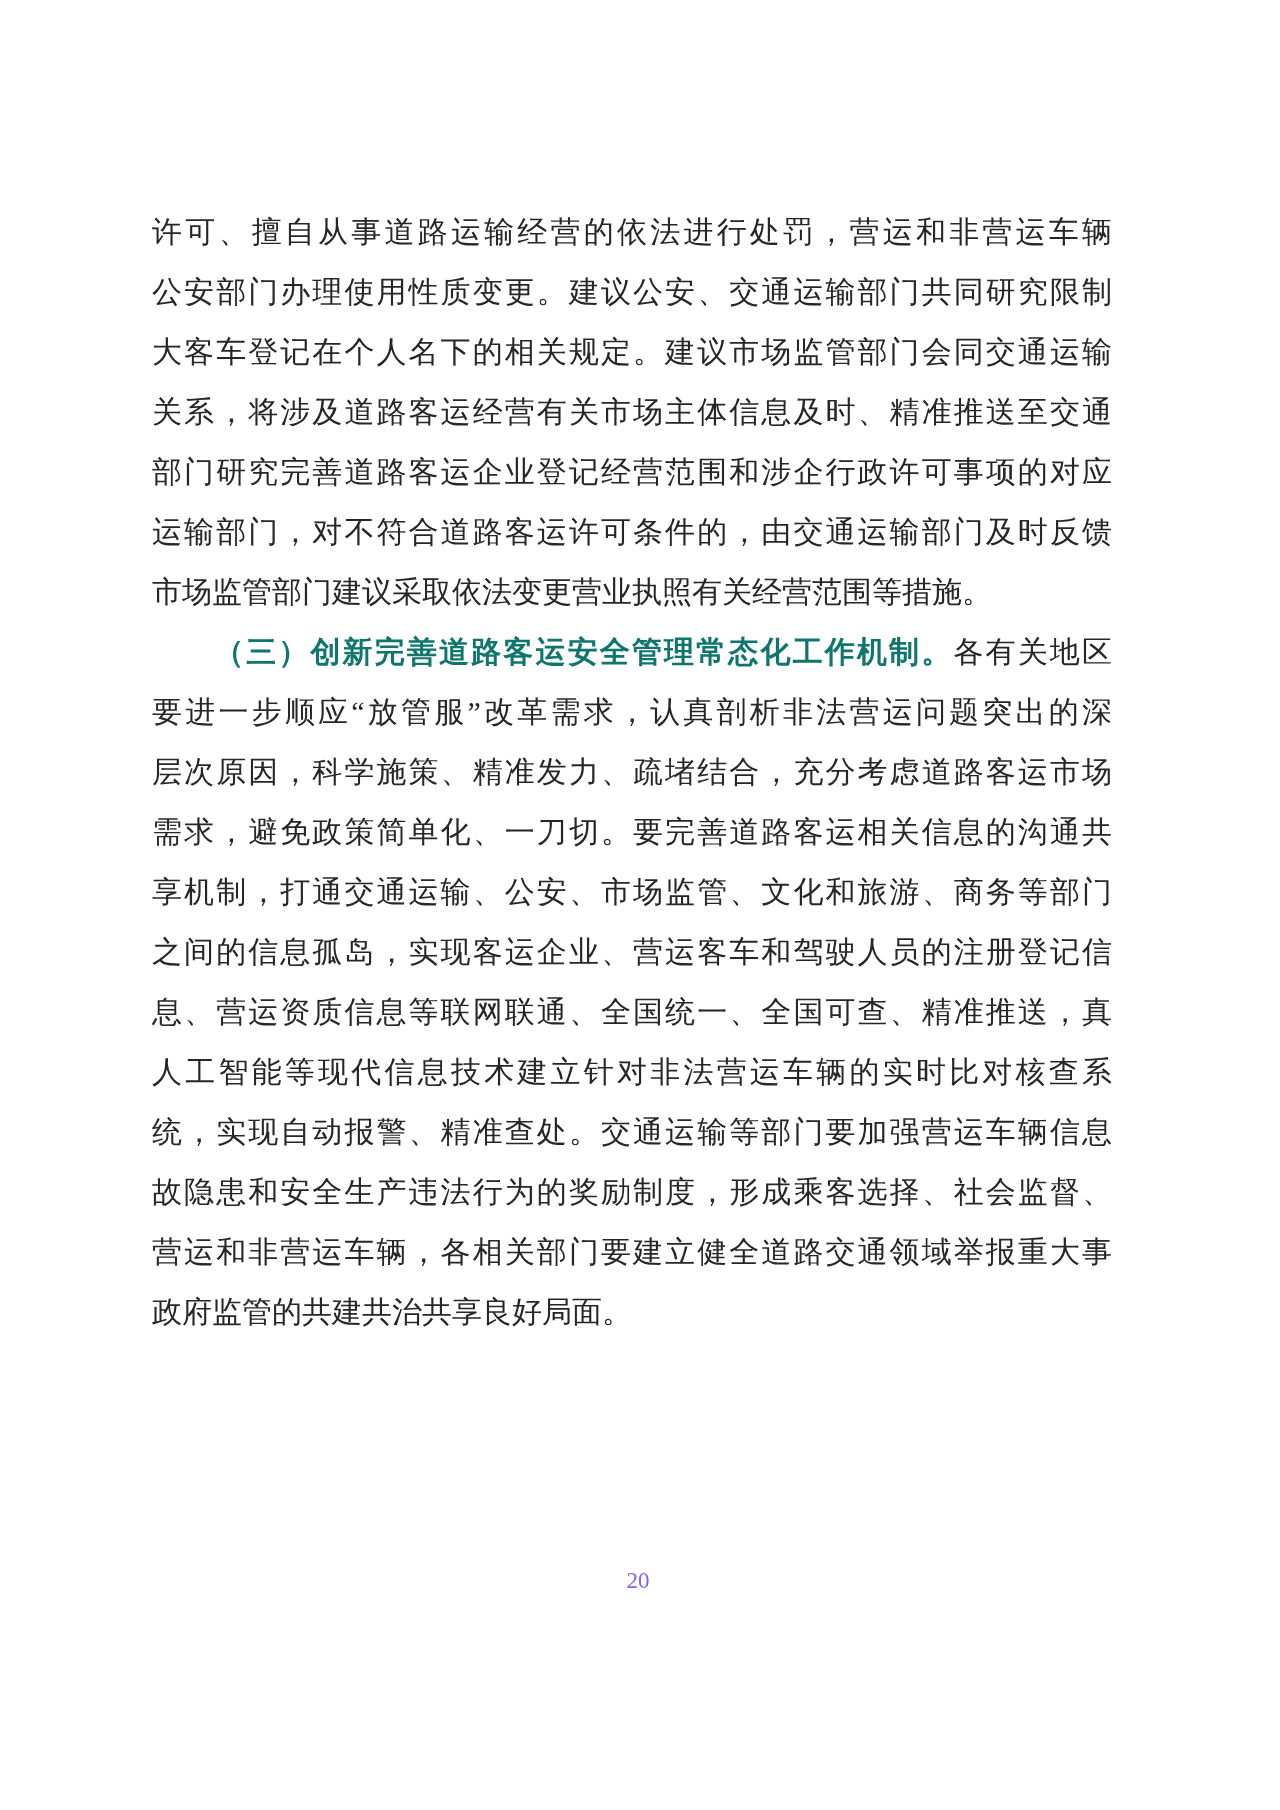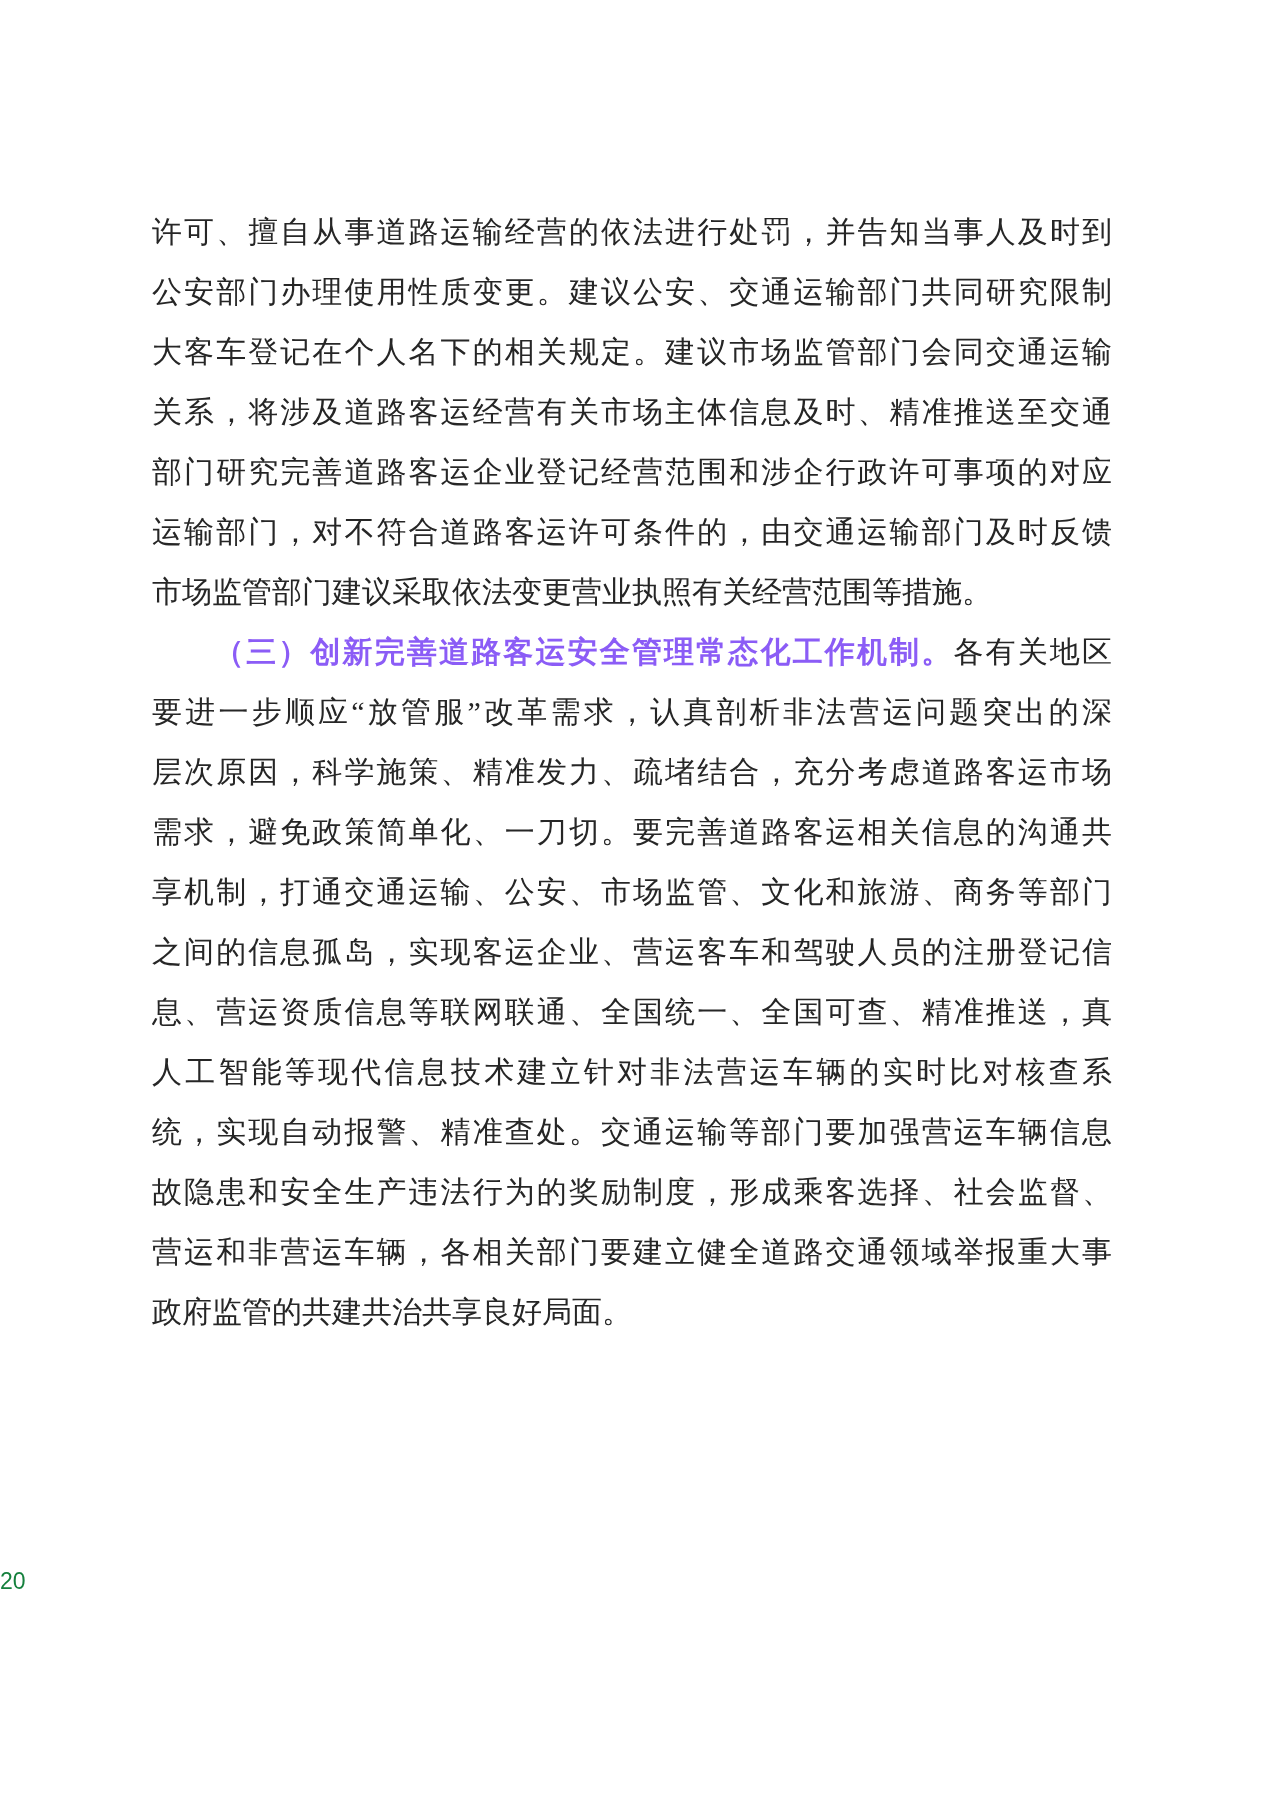"许可、擅自从事道路运输经营的依法进行处罚，并告知当事人及时到" div.line { text: 并告知当事人及时到 -> 营运和非营运车辆 }
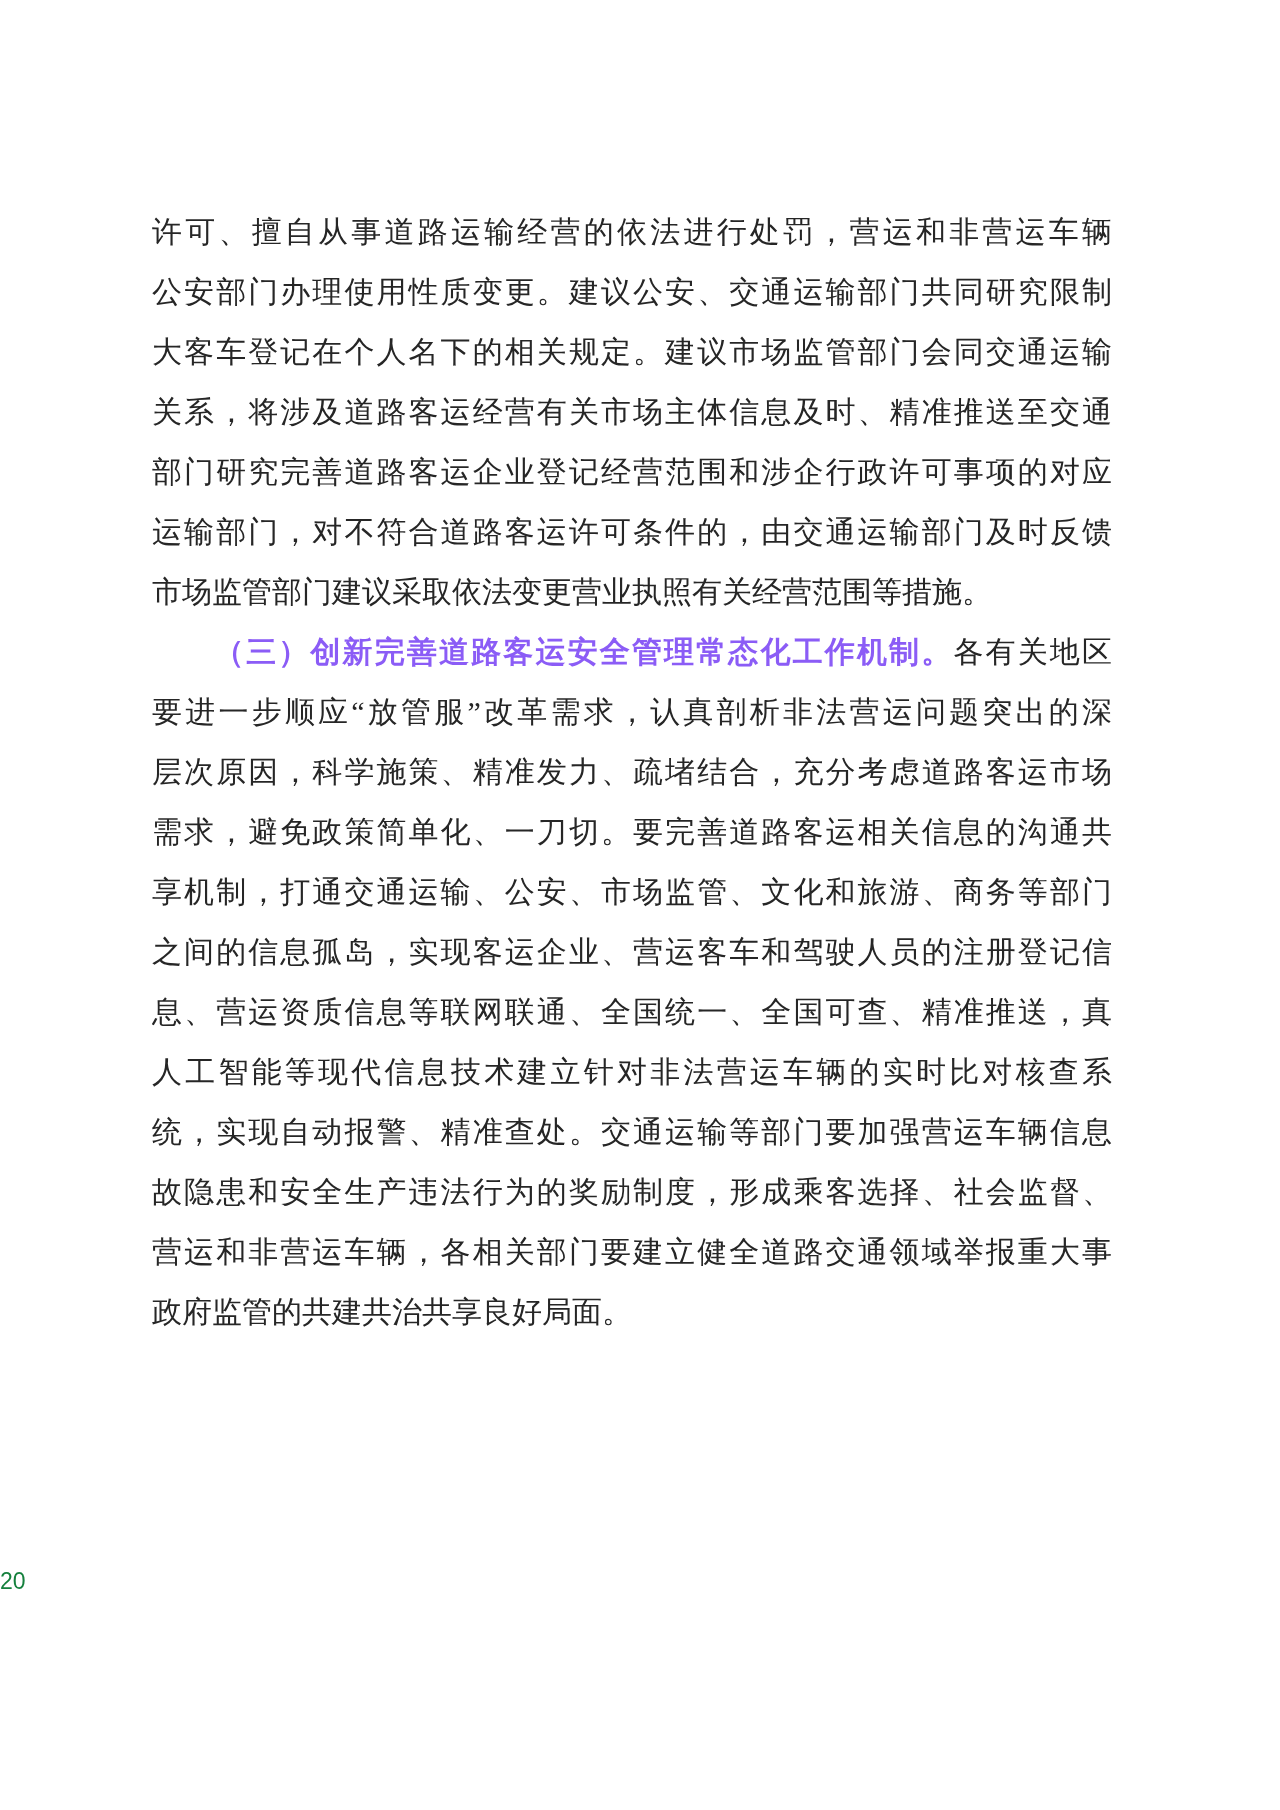"（三）创新完善道路客运安全管理常态化工作机制。" .heading-bold { color: #8b5cf6 -> #0f766e }
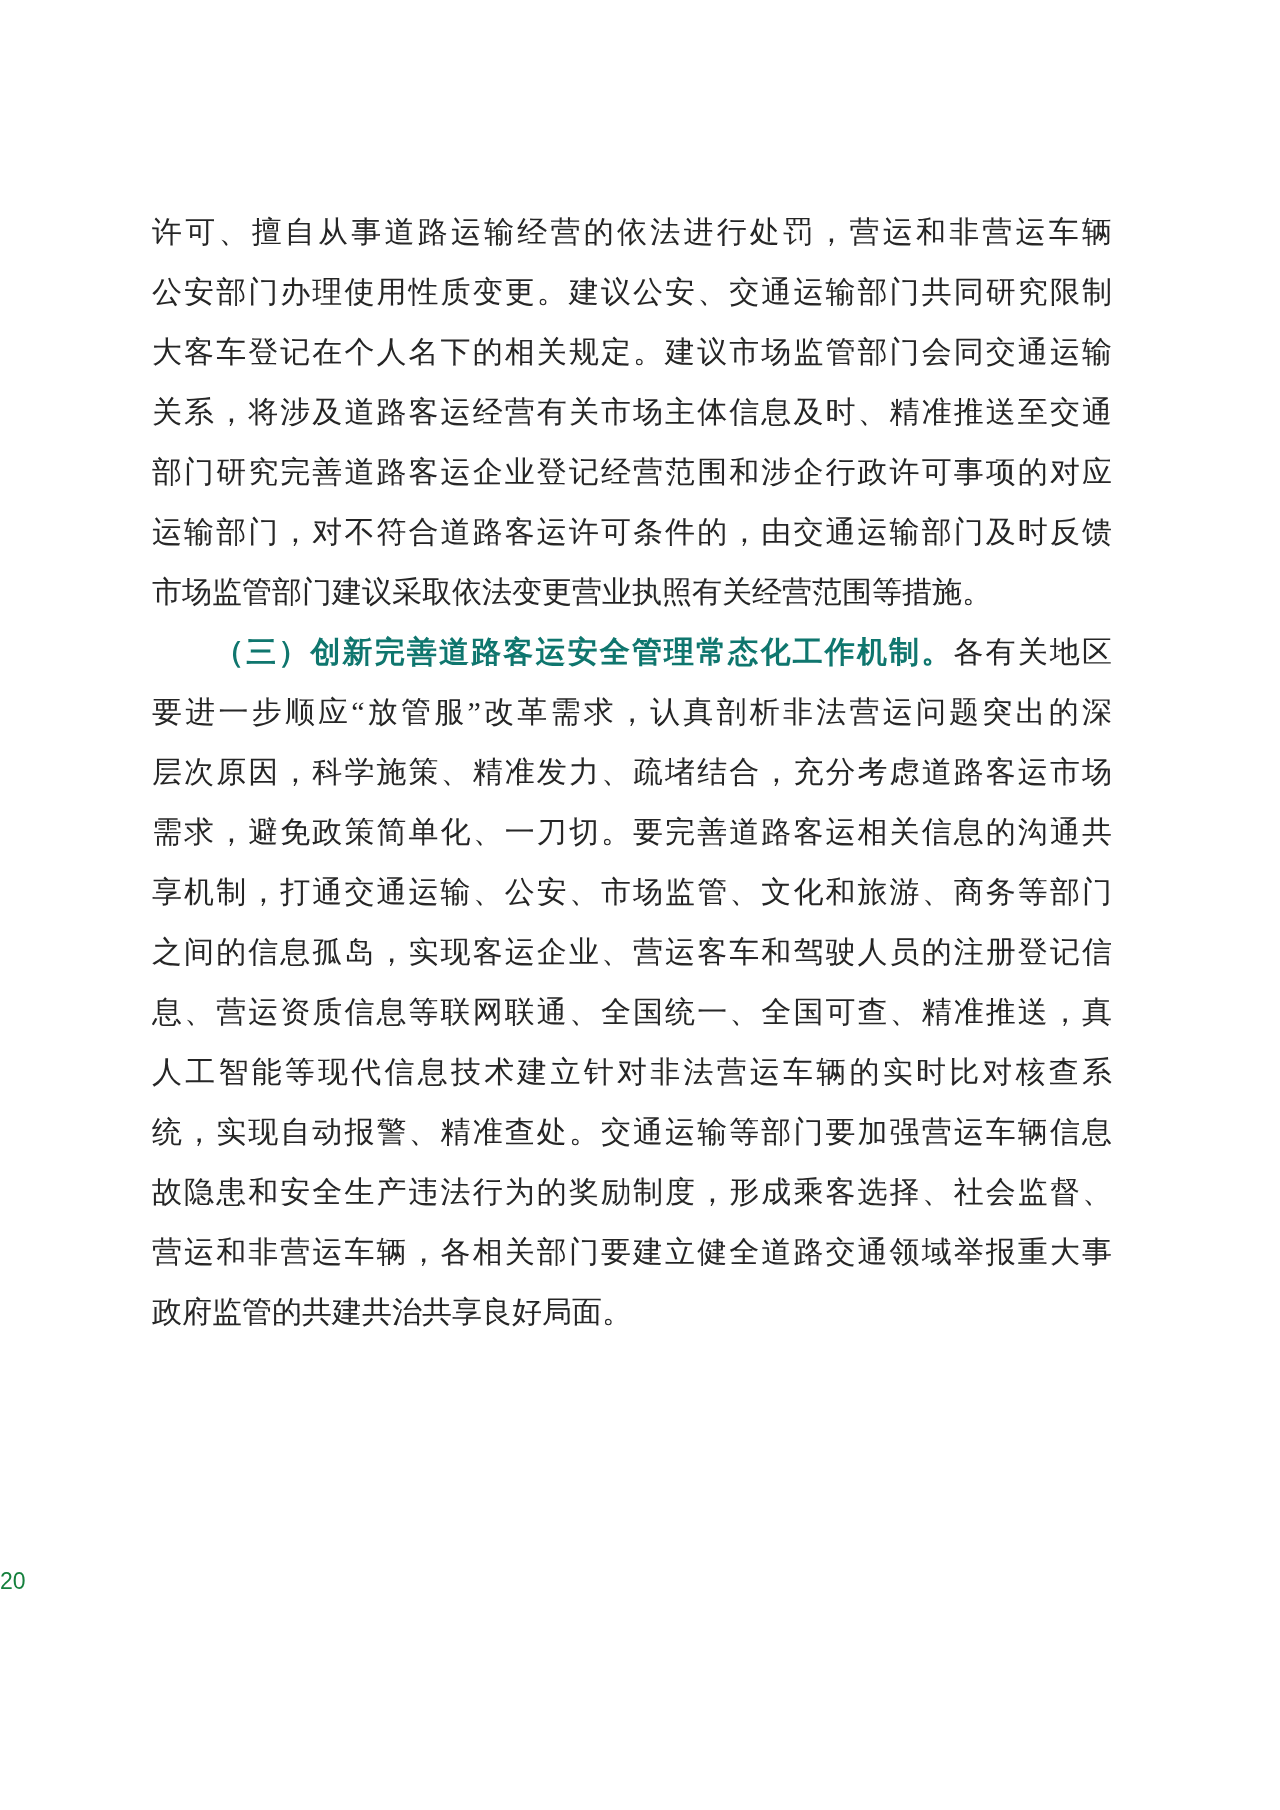"20" .page-number { color: #15803d -> #8b5cf6; font-family: Liberation Sans, sans-serif -> Liberation Serif, serif; text-align: none -> center }
